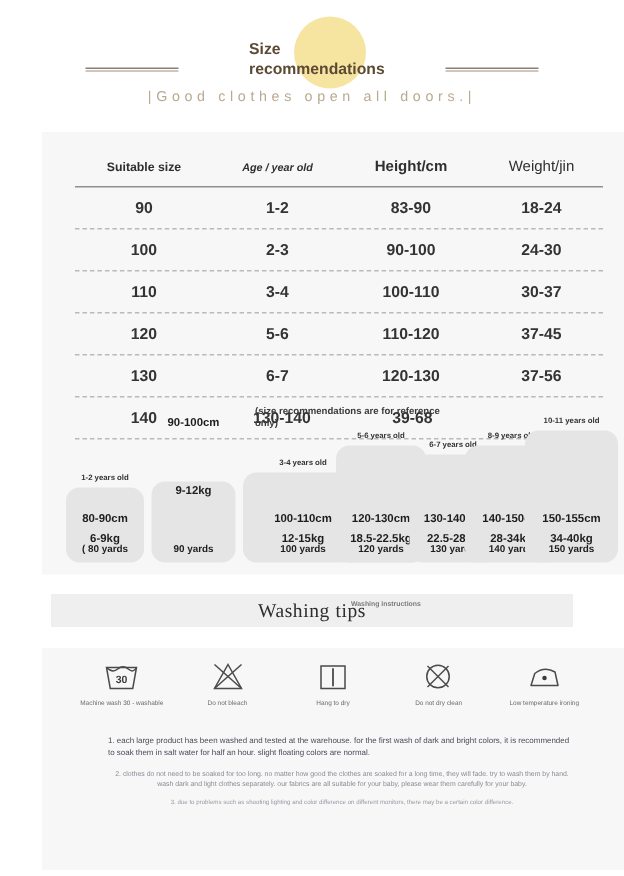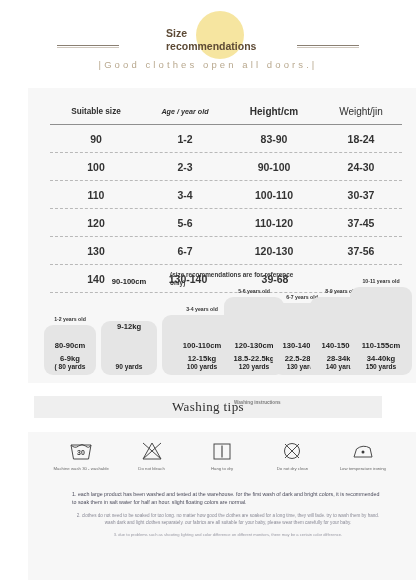"110-155cm" span.l1 { text: 110-155cm -> 150-155cm }
